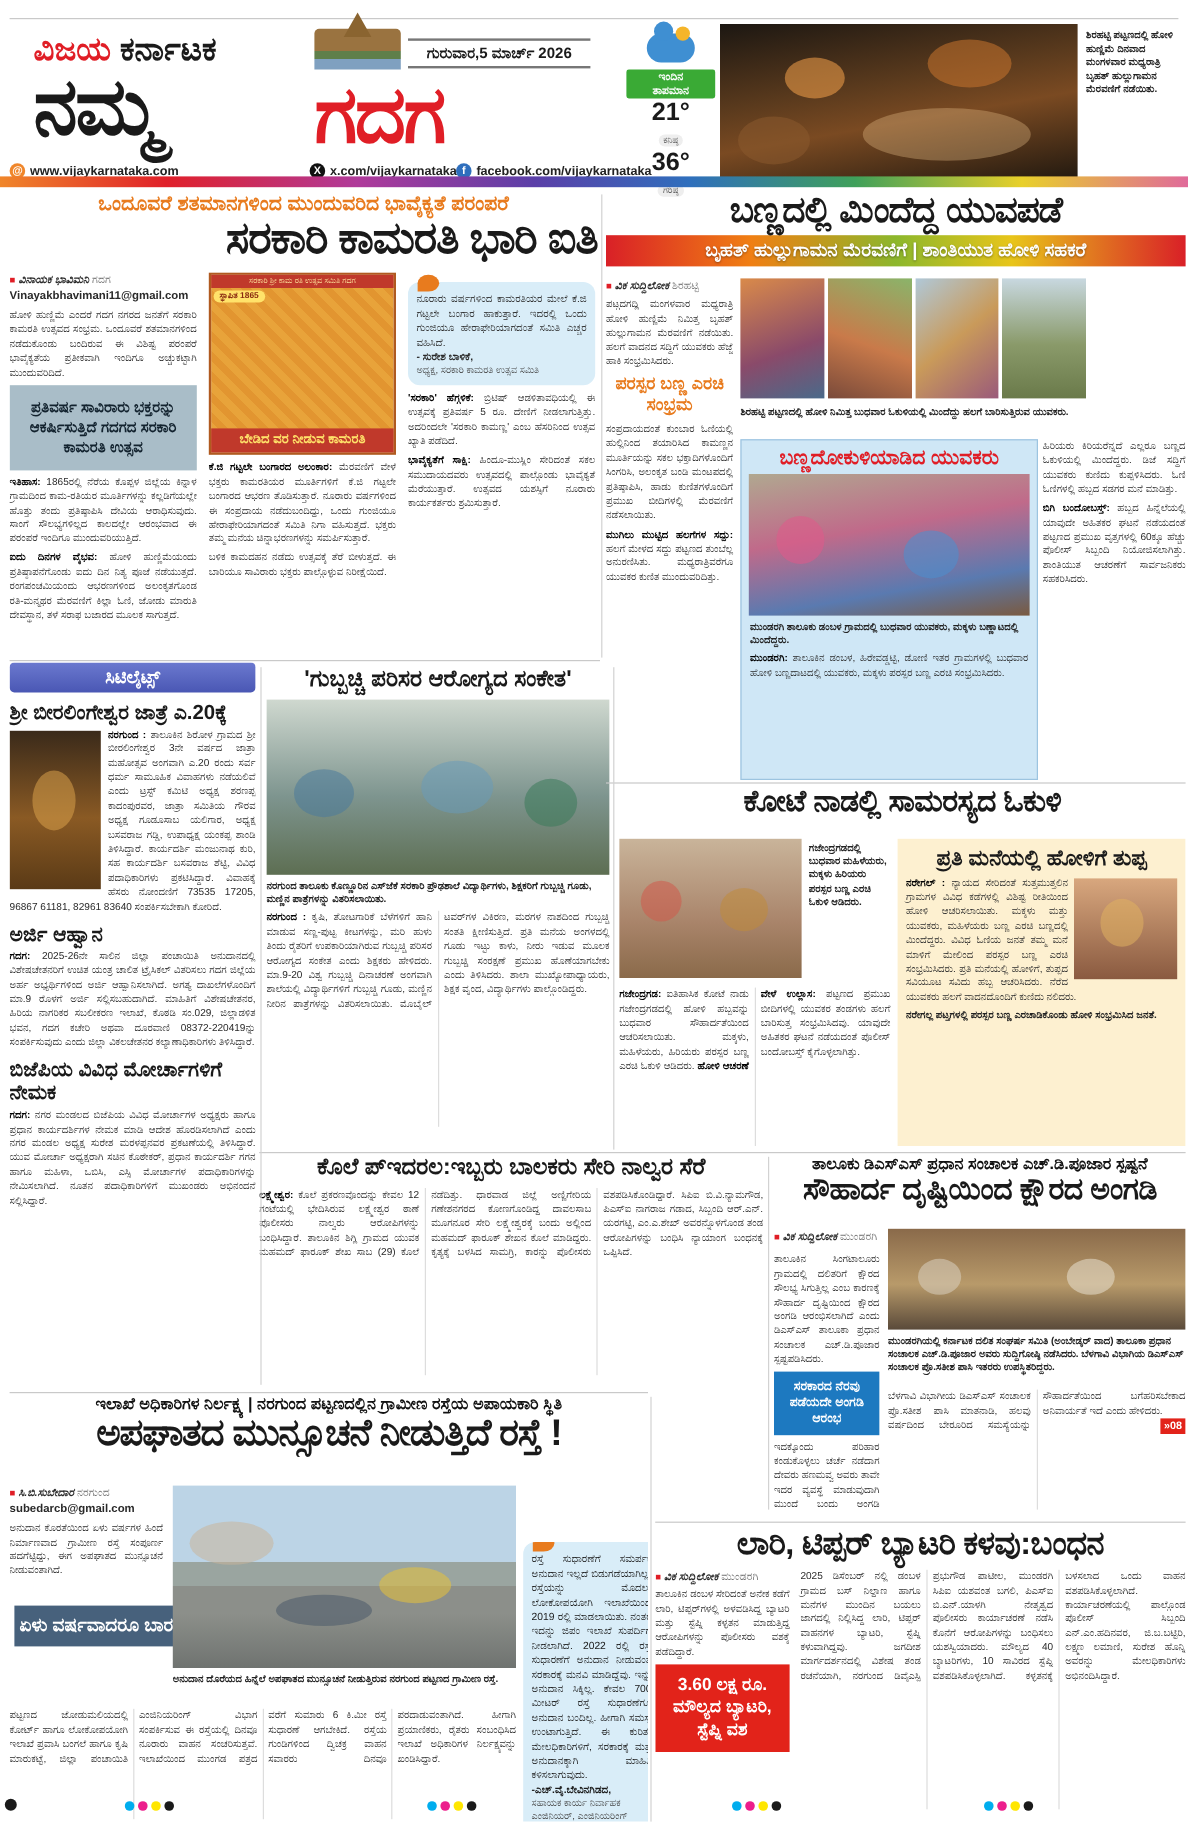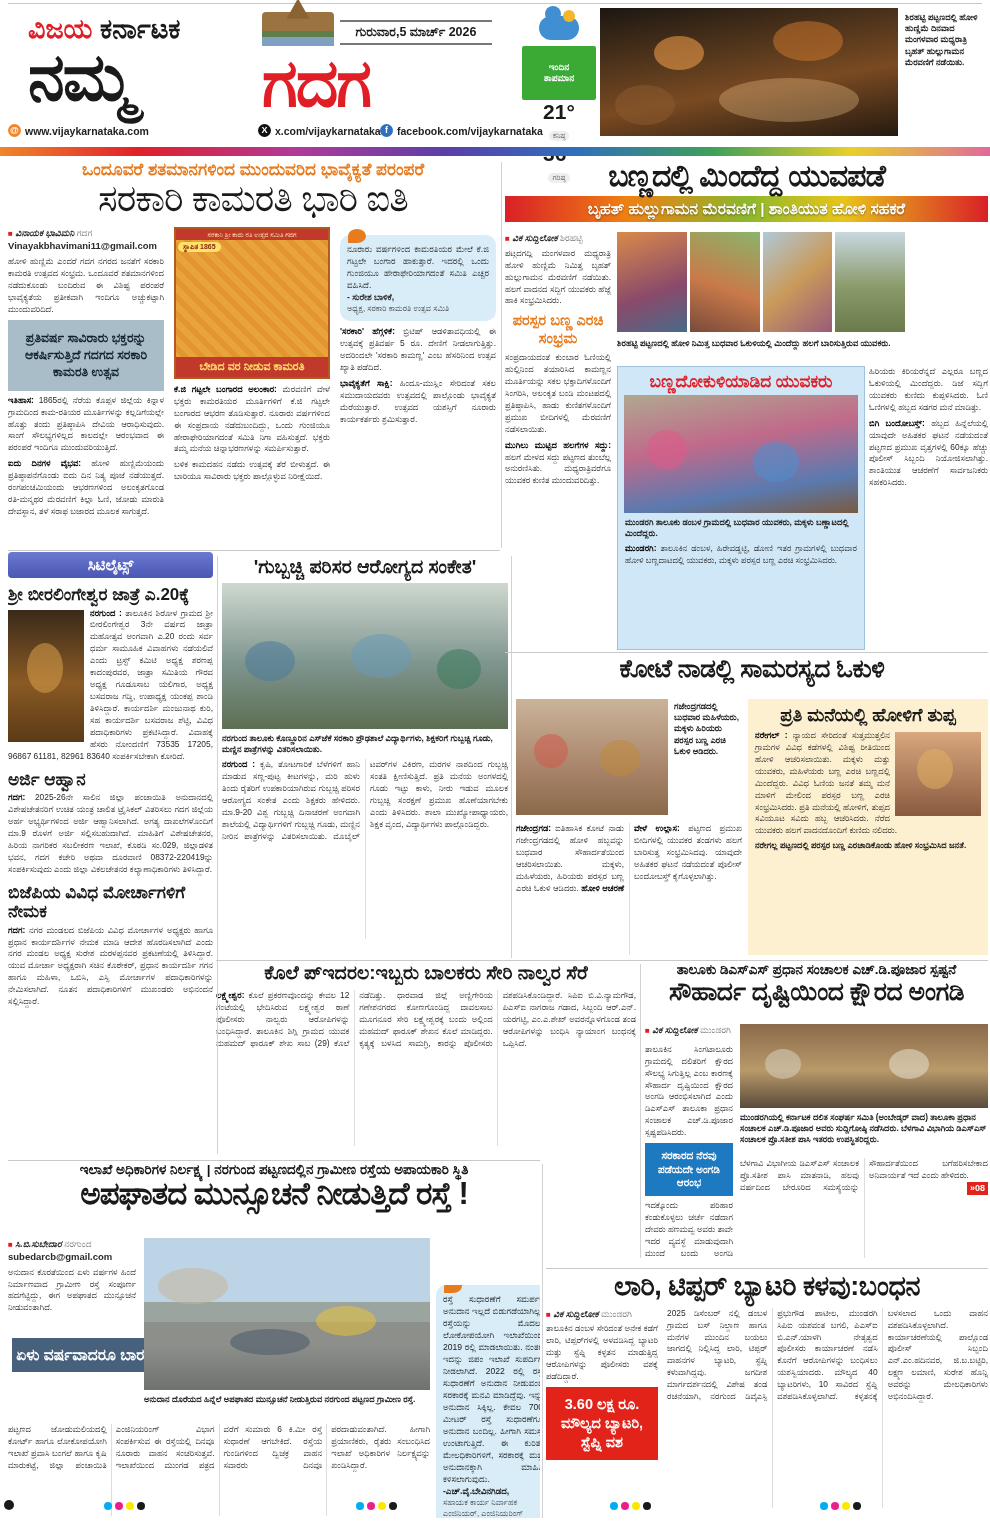"ವಿಜಯ ಕರ್ನಾಟಕ" div.abs { top: 0 -> 12px }
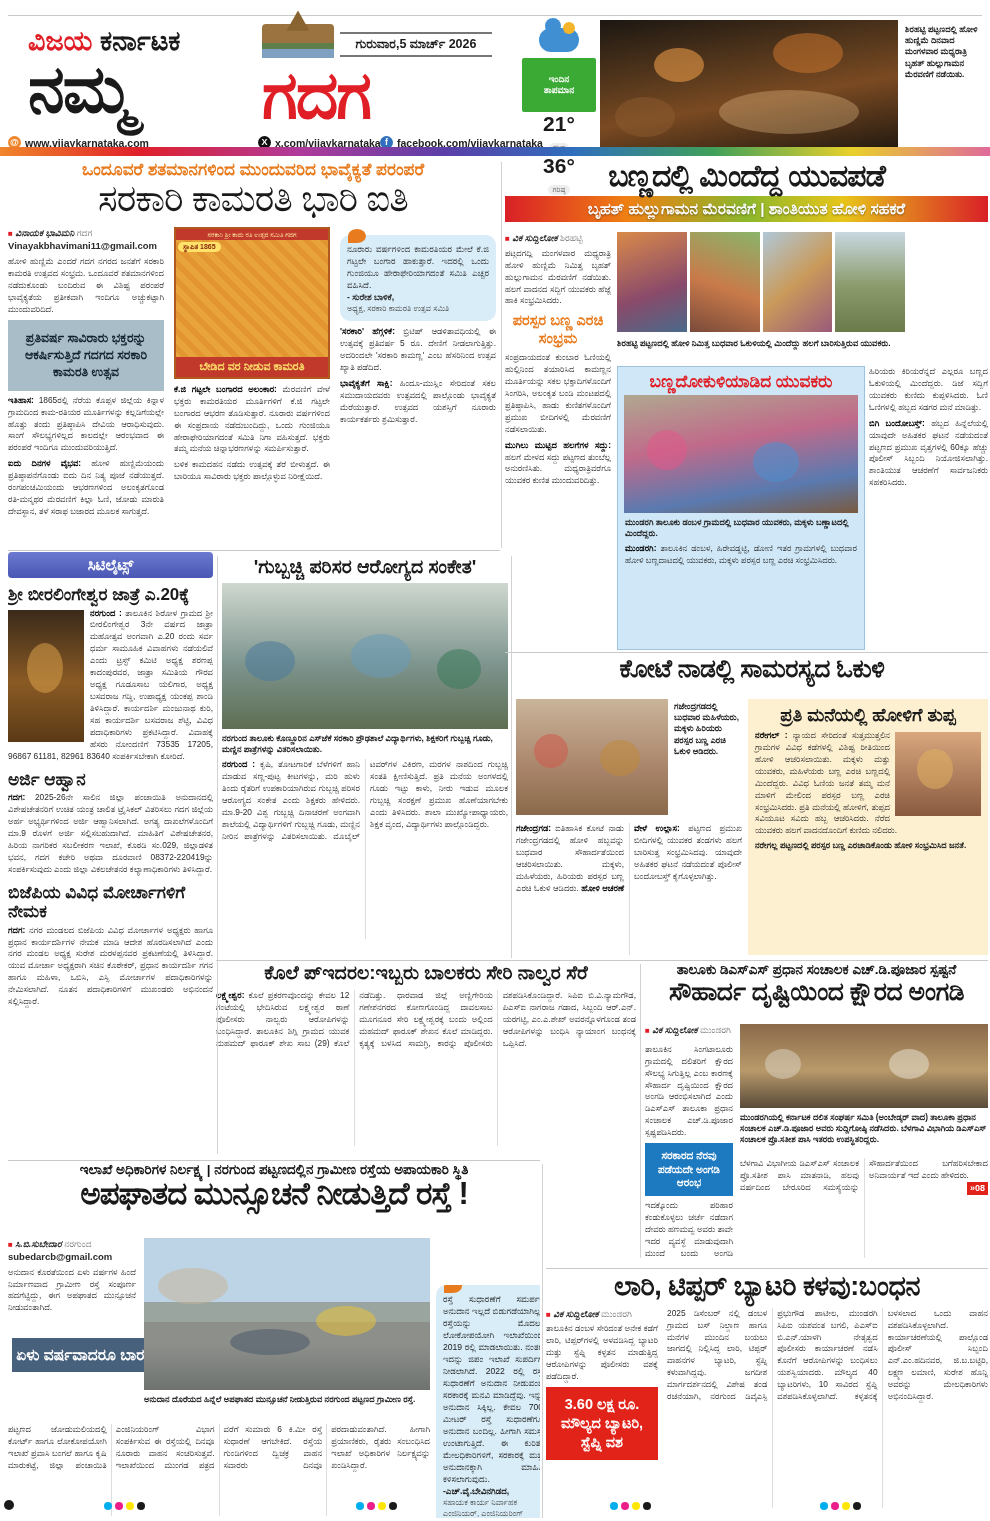"ಇಂದಿನ" .wx-label { padding: 16px 3px -> 1px 3px }
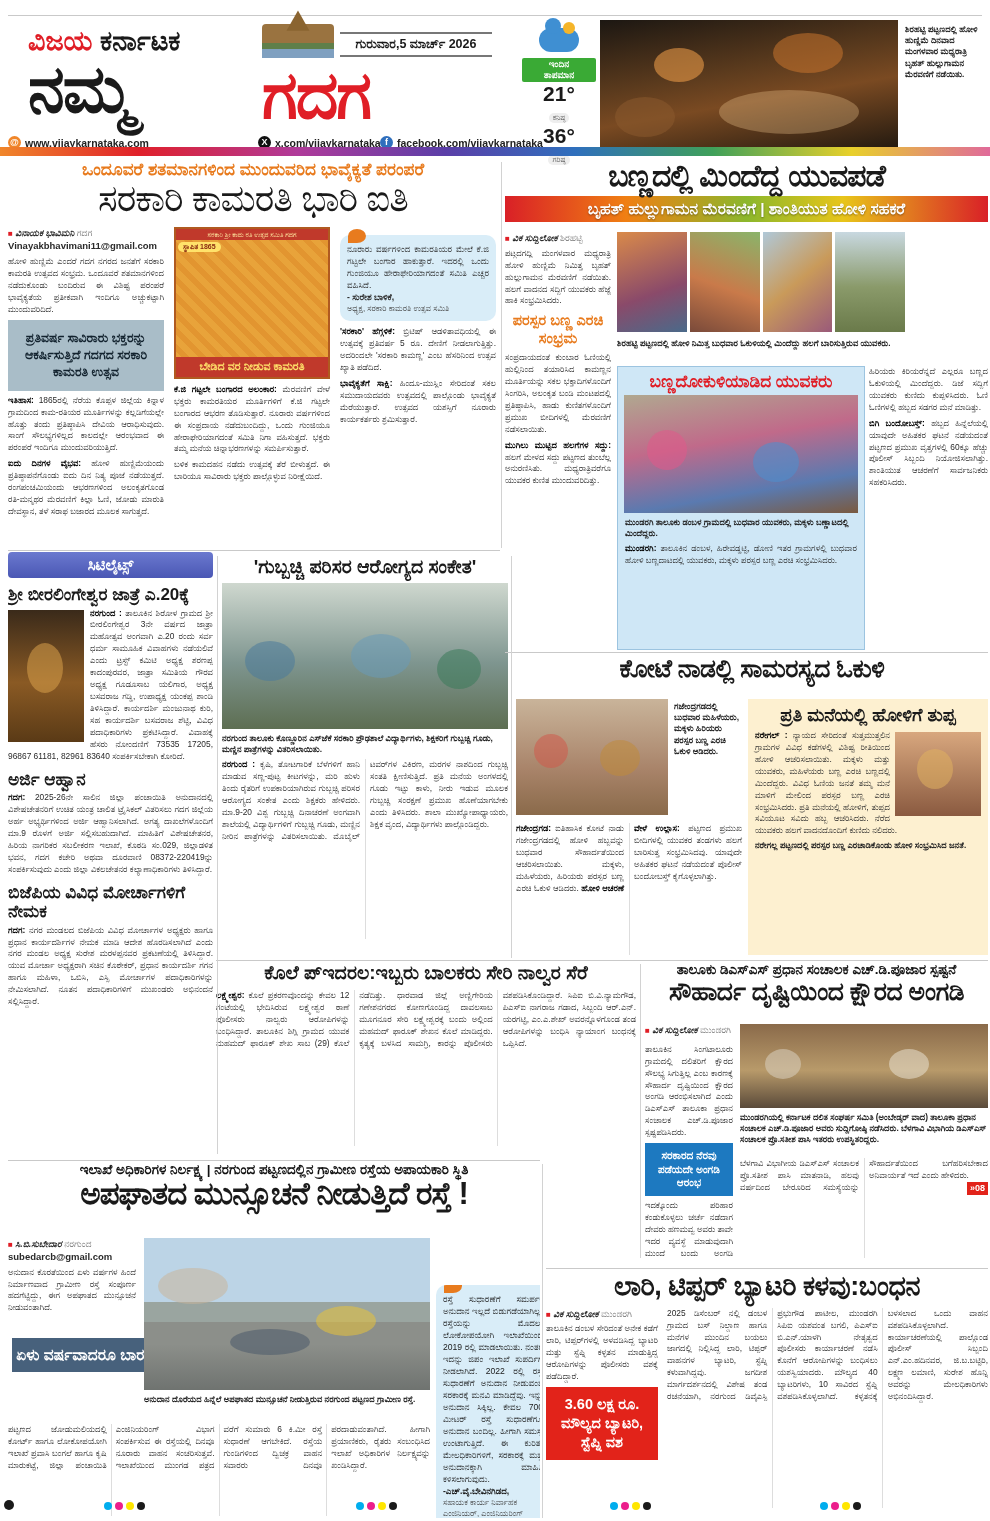"ಸರಕಾರಿ ಕಾಮರತಿ ಭಾರಿ ಐತಿ" .hl-xxl { font-weight: 400 -> 700; text-align: center -> right }
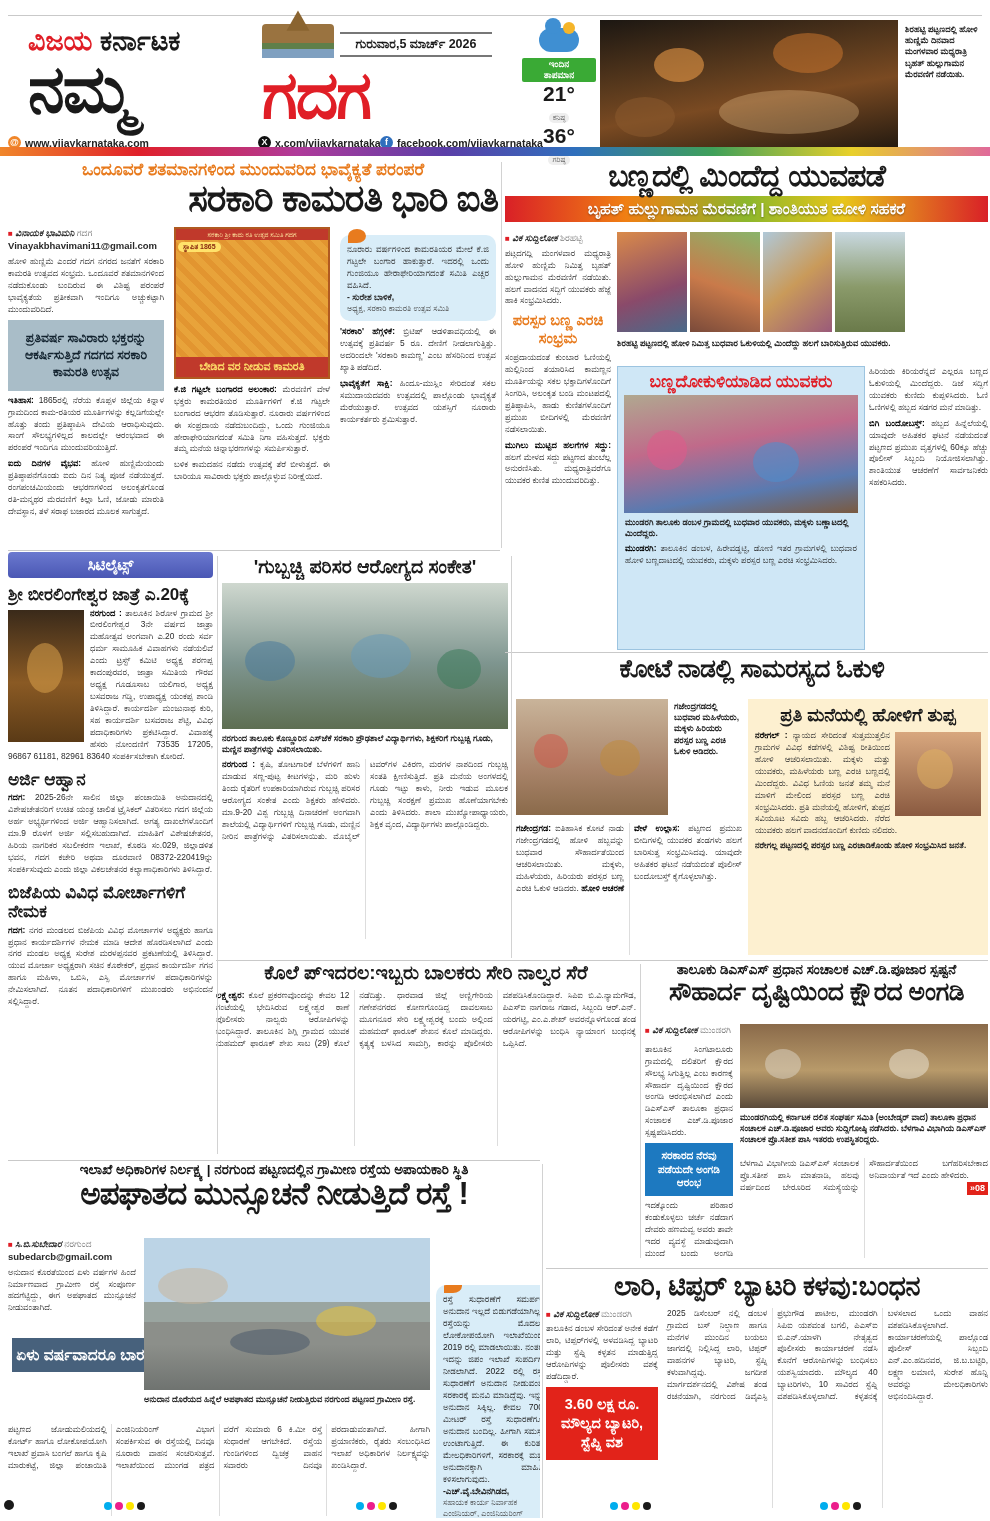"ನರೇಗಲ್ಲ ಪಟ್ಟಣದಲ್ಲಿ ಪರಸ್ಪರ ಬಣ್ಣ" div.caption { text: ಪಟ್ಟಣದಲ್ಲಿ -> ಪಟ್ತಗಳಲ್ಲಿ }
